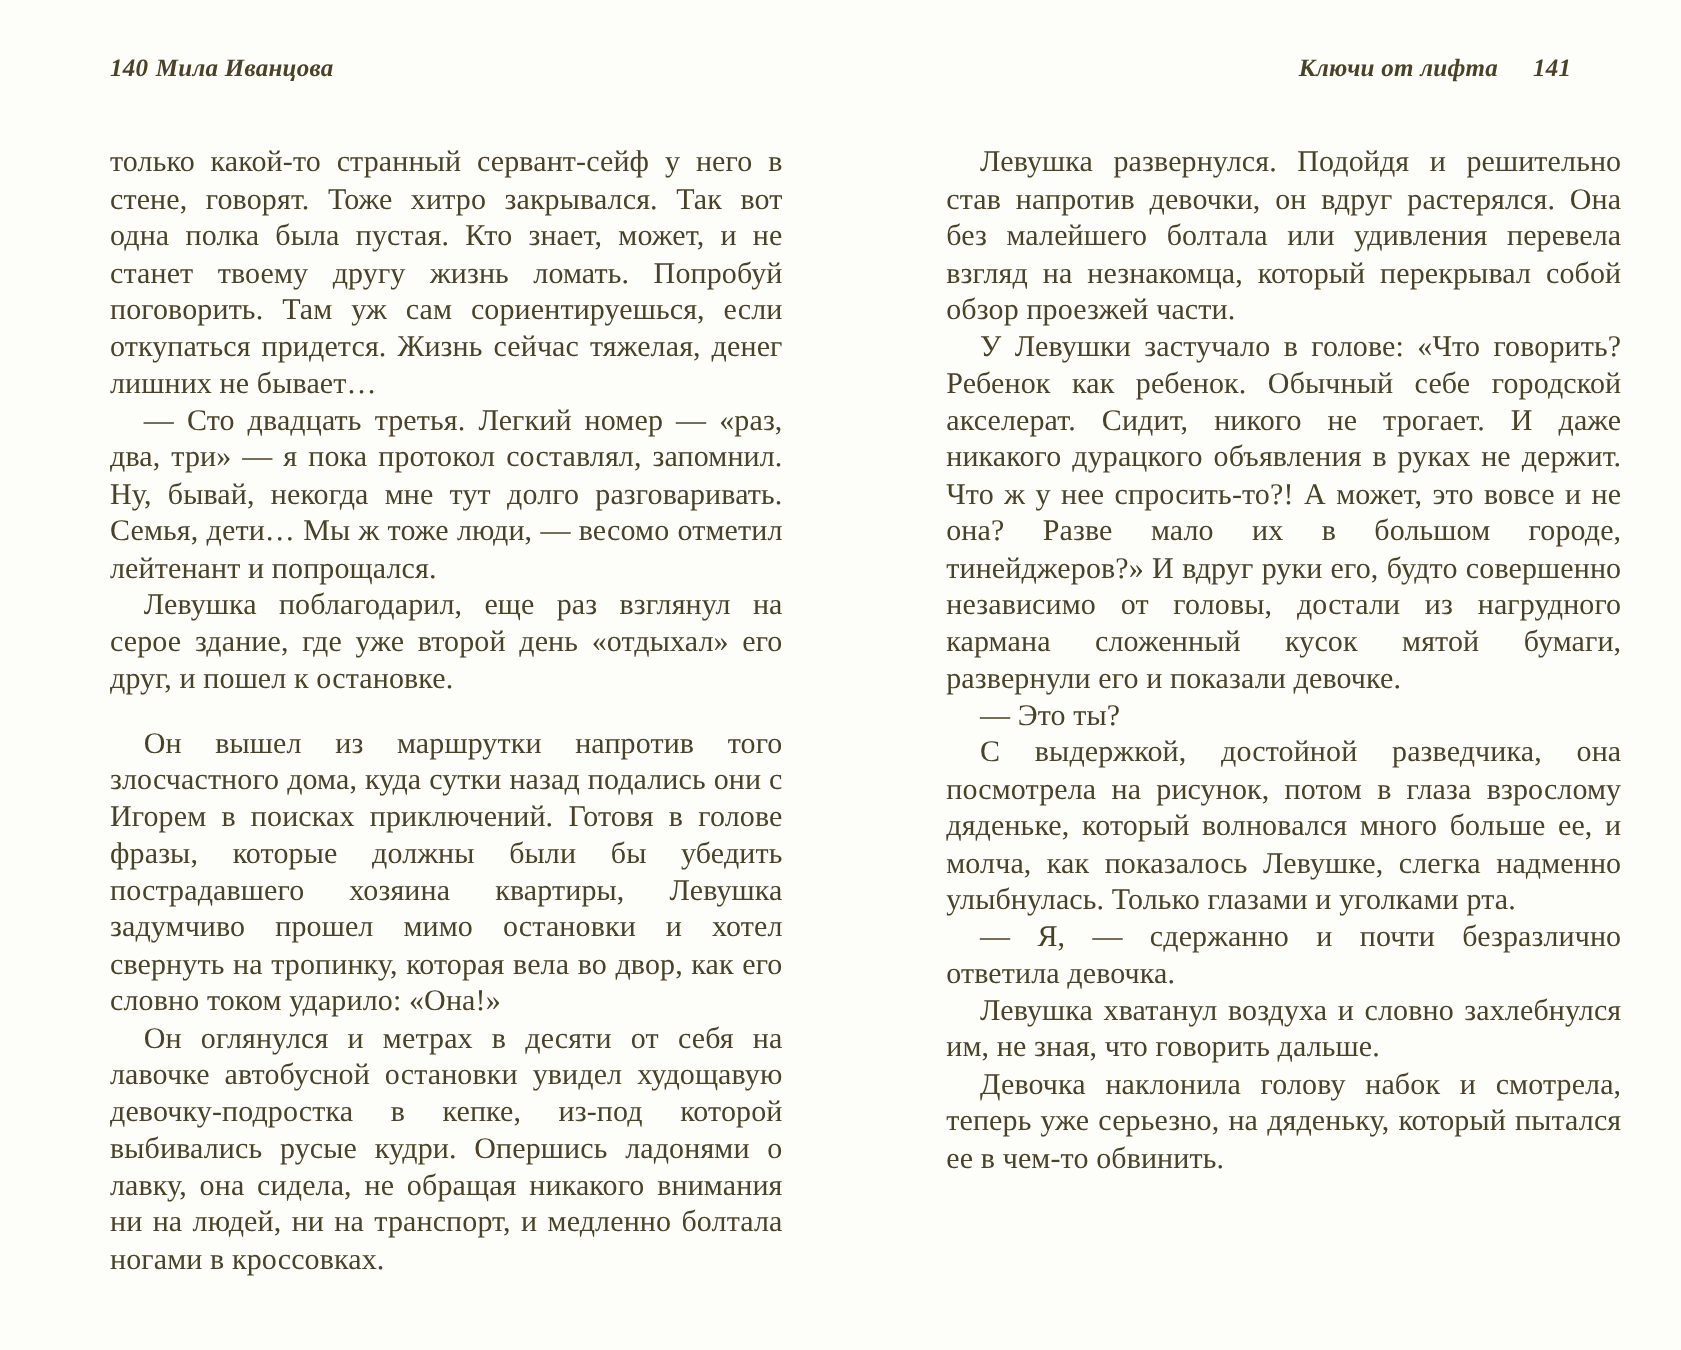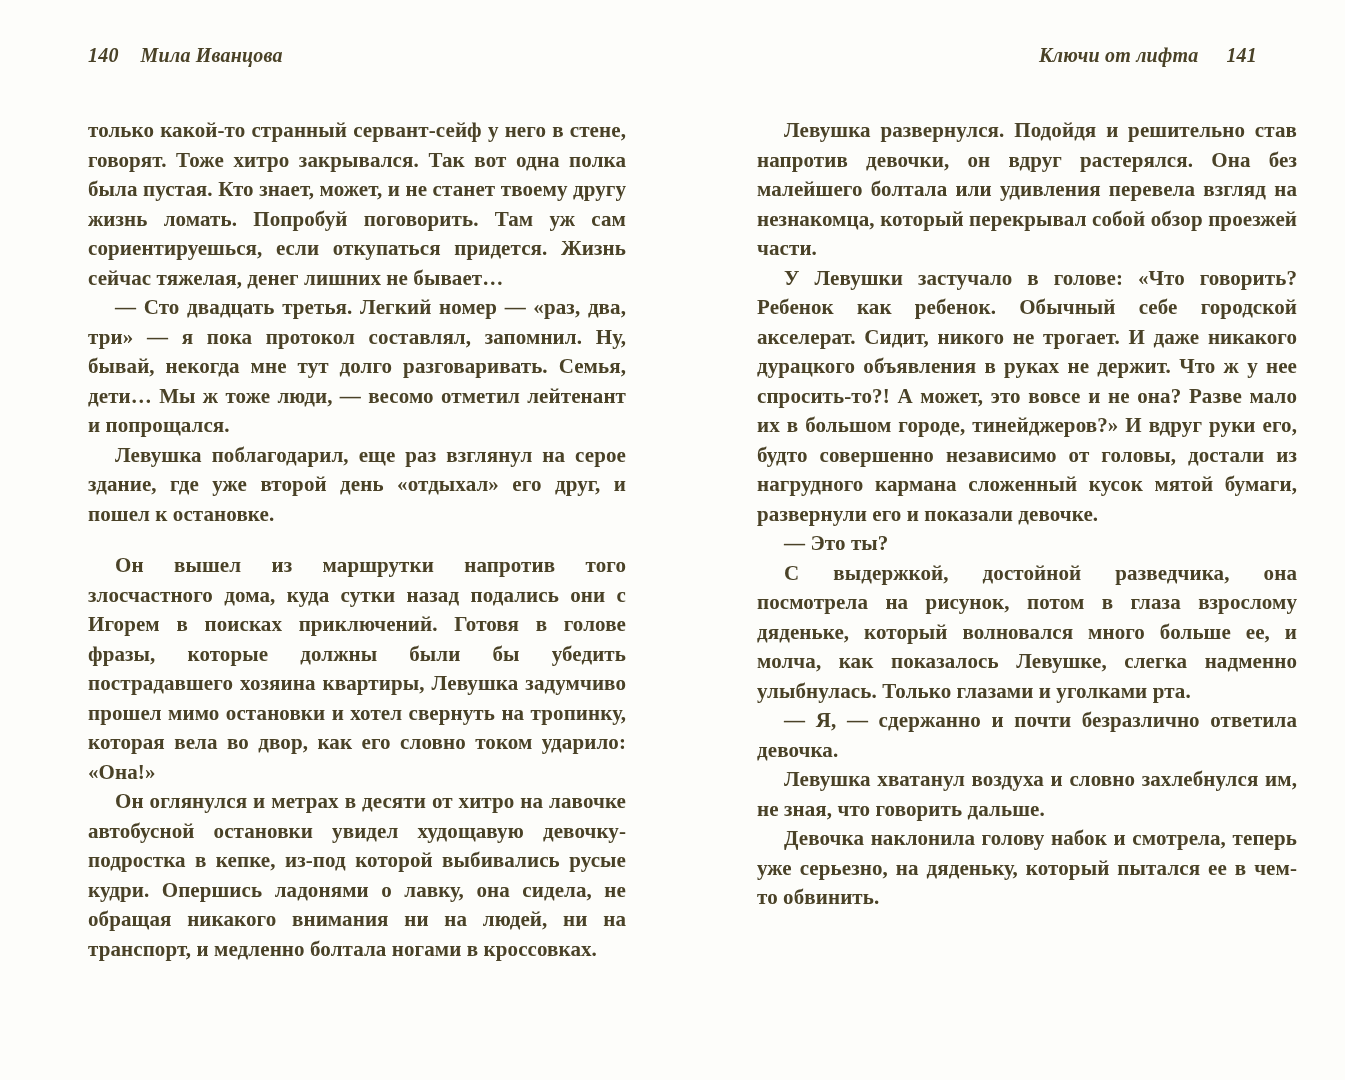"140" .head-left .page-num { margin-right: 22px -> 6px }
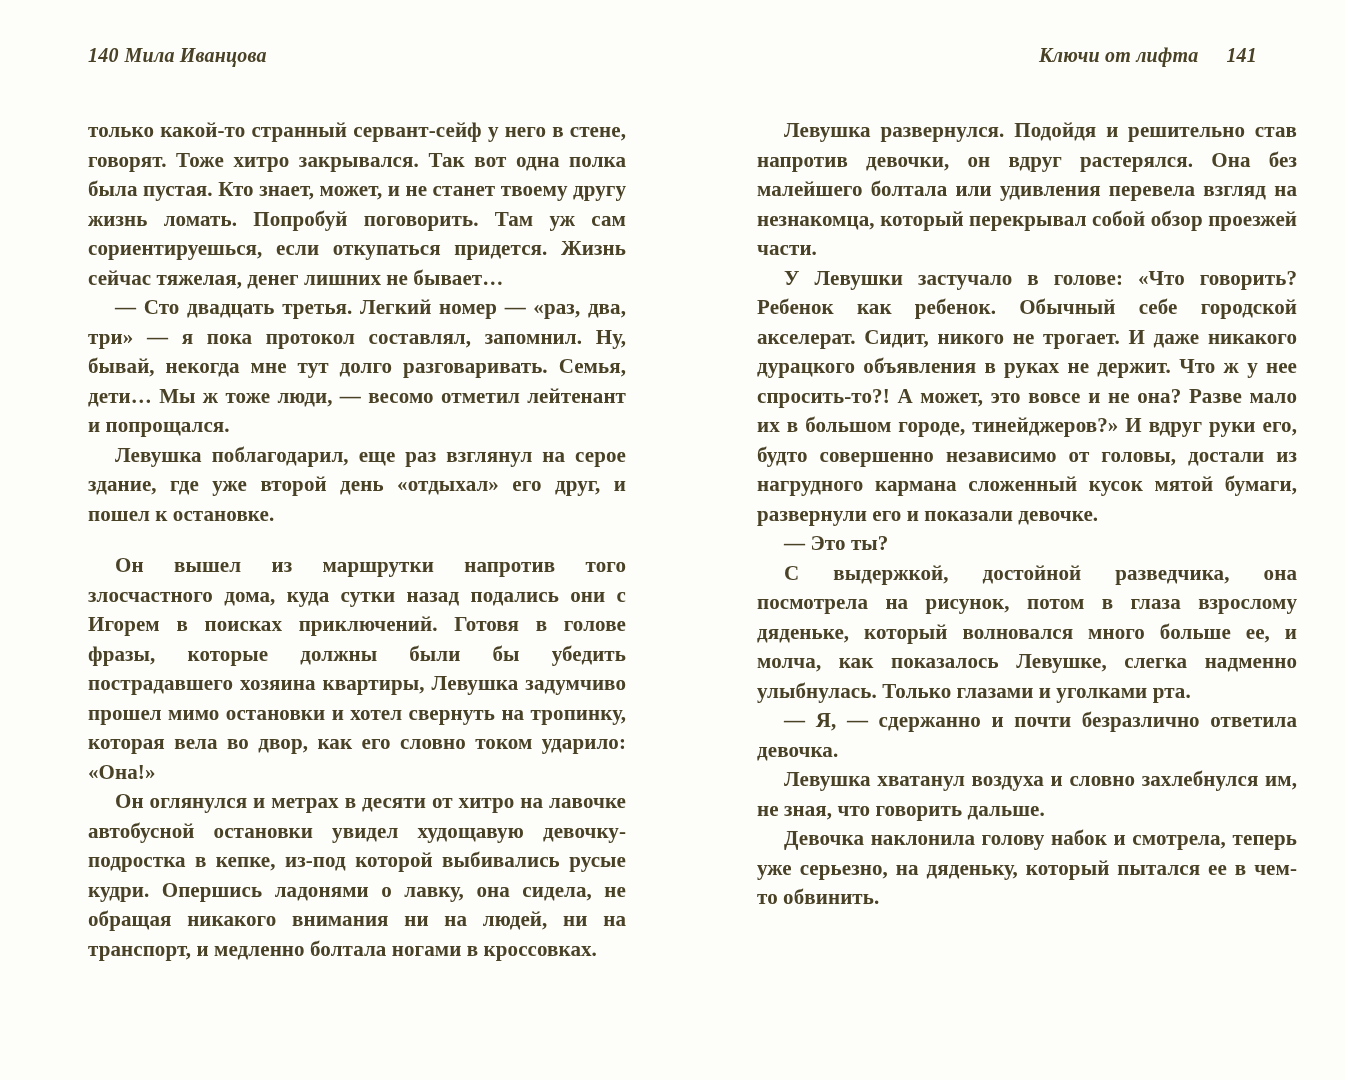"только какой-то странный сервант-сейф у" .body-text { font-size: 21px -> 24px; font-weight: bold -> none }
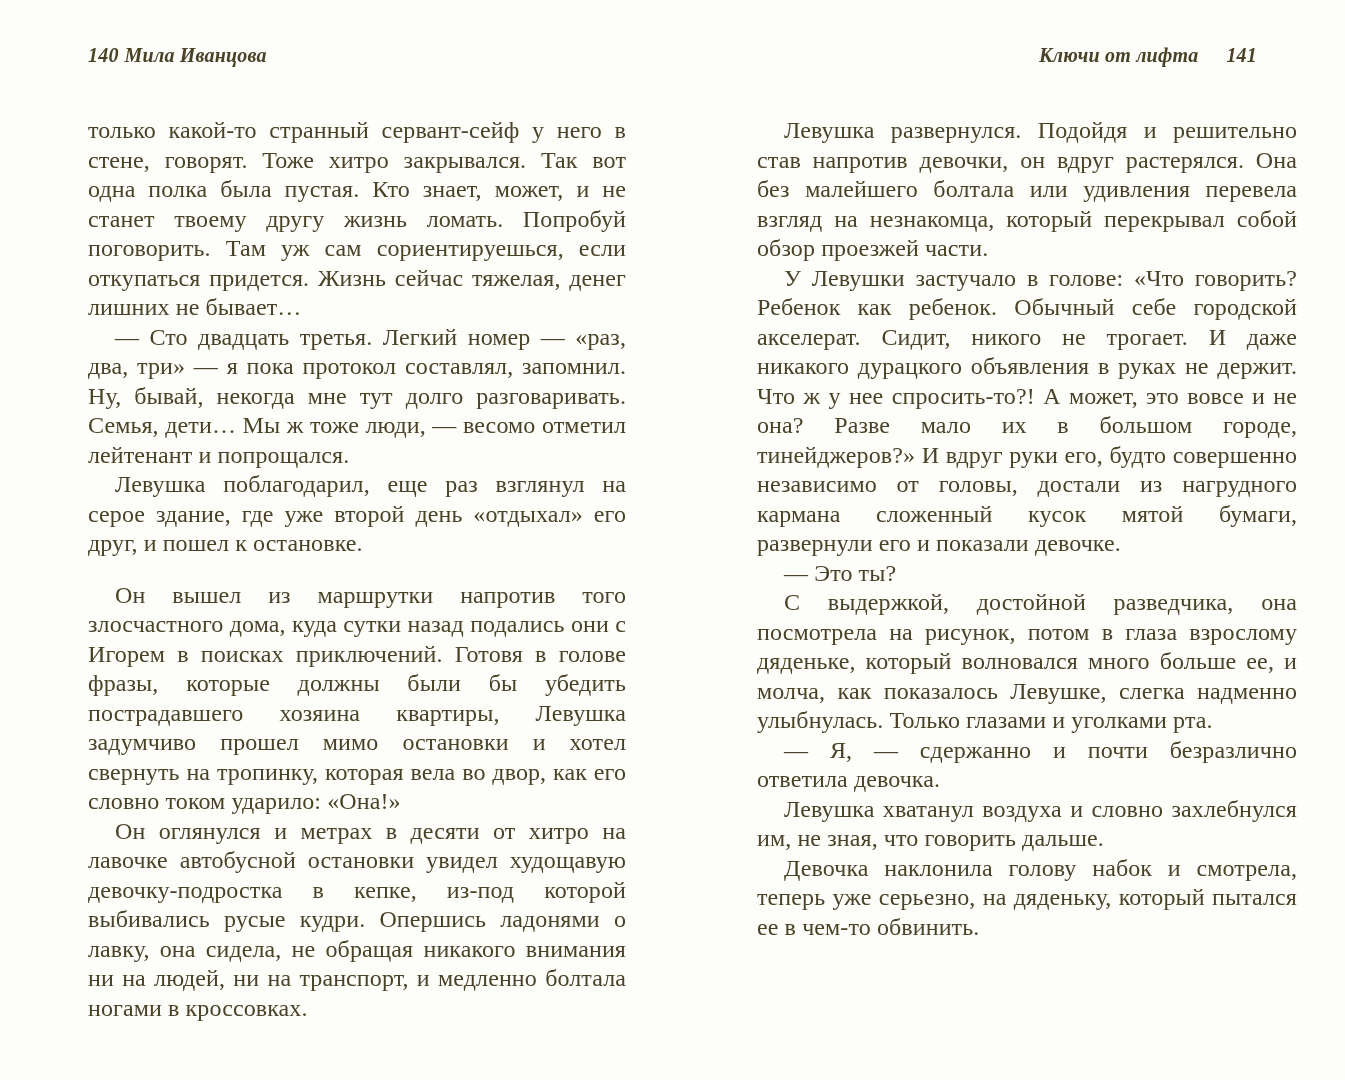"Он оглянулся и метрах в" p.indent { text: хитро -> себя }
